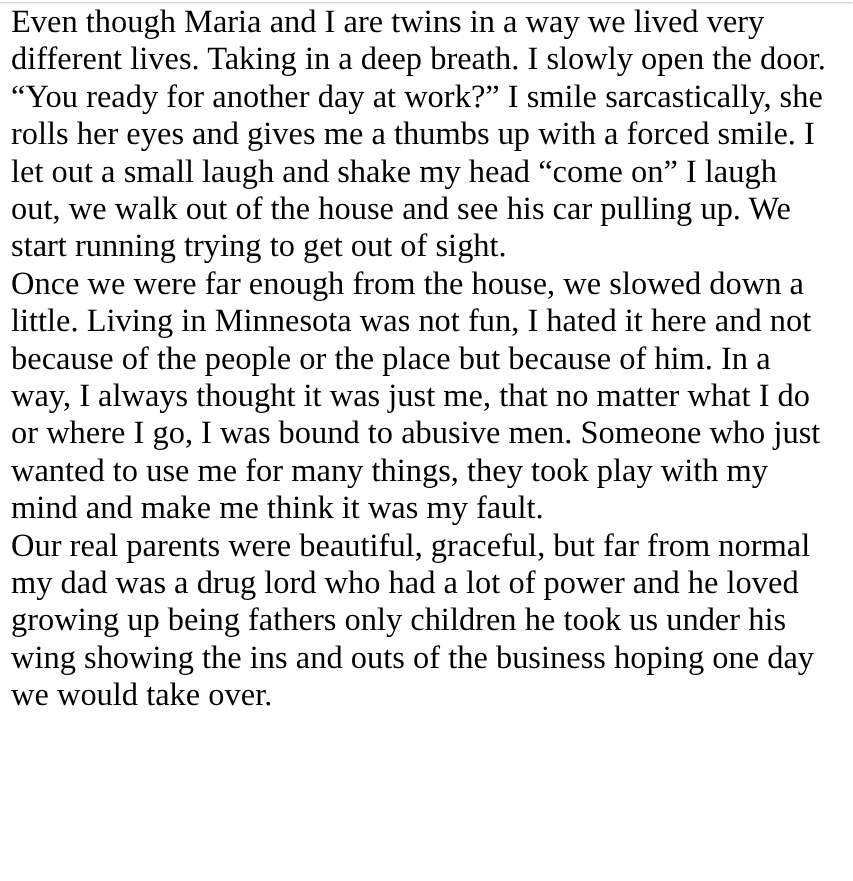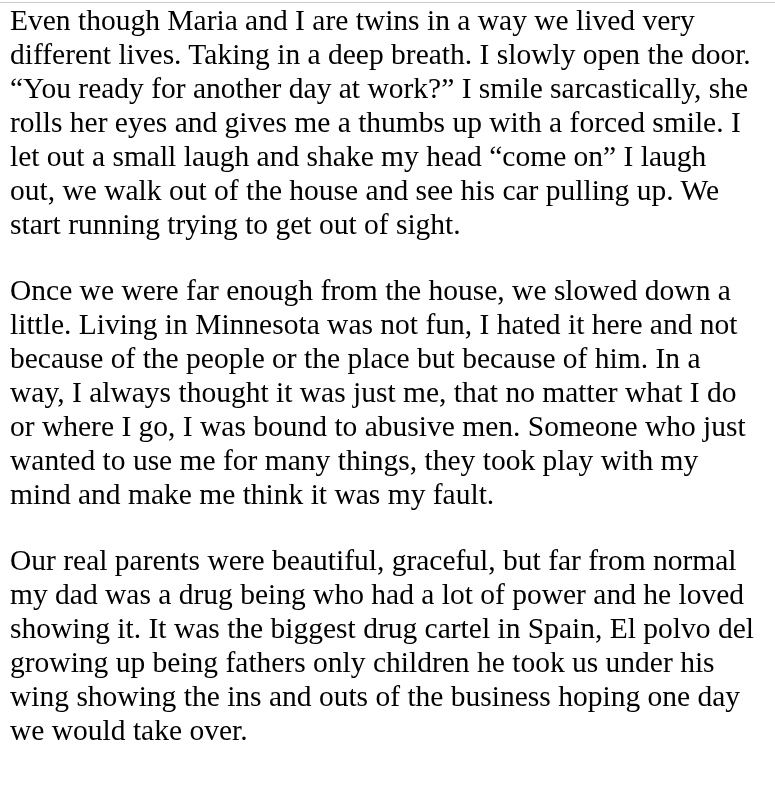"Once we were far enough" .para + .para { margin-top: 32px -> none }
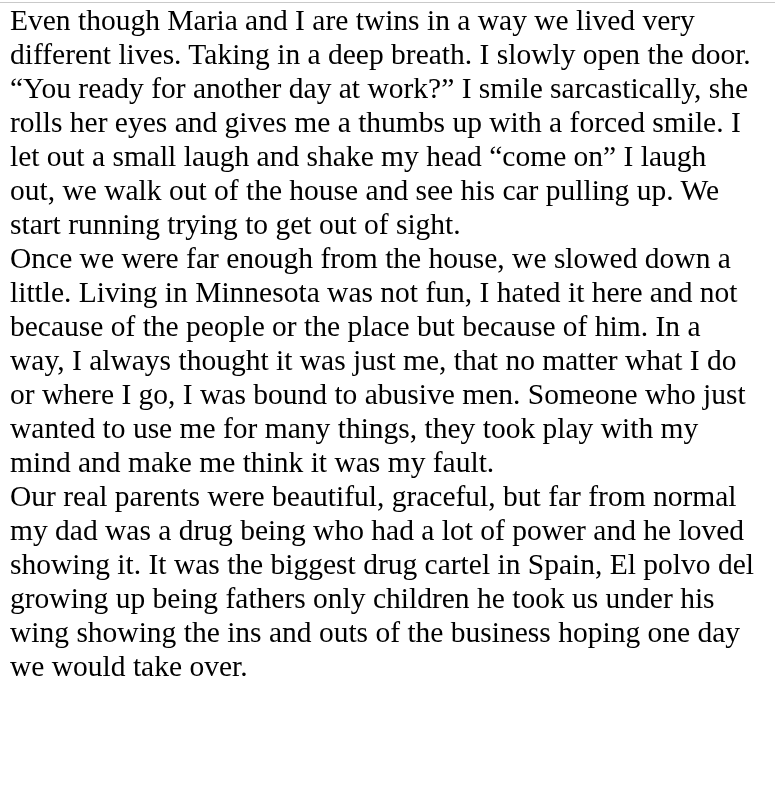"my dad was a drug" span.line { text: being -> lord }
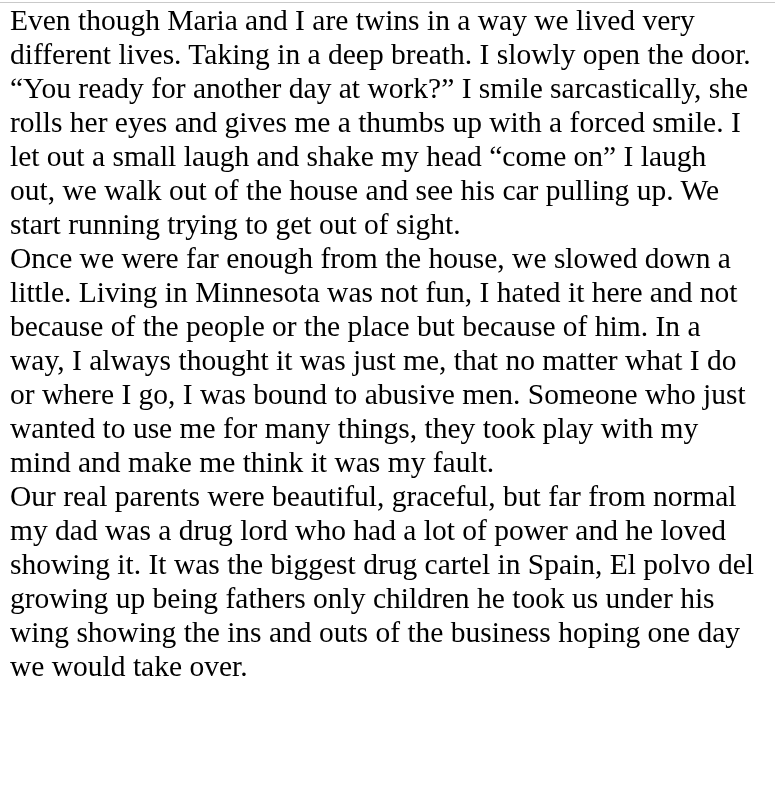"showing it. It was the" span.line { html: <span>showing it. It was the biggest drug cartel in Spain, El polvo del</span> -> none }
